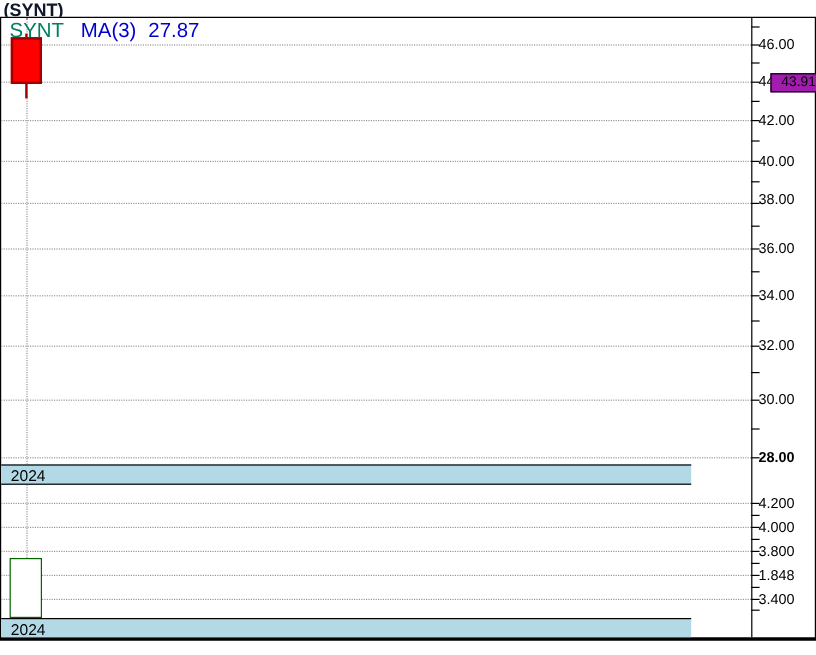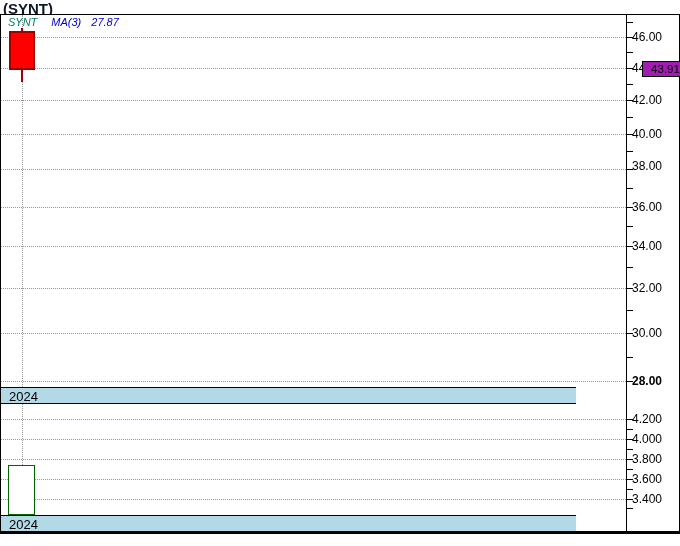"SYNT MA(3) 27.87" .legend { font-size: 11px -> 17px; font-style: italic -> none }
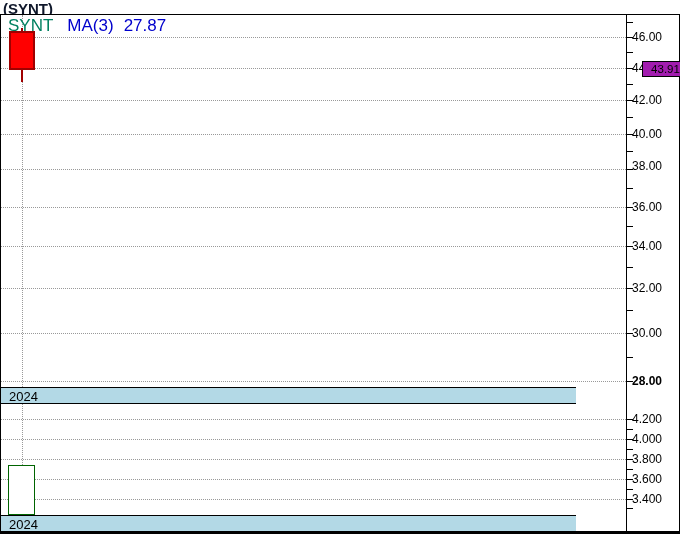"3.600" div.tick-label { text: 3.600 -> 1.848 }
